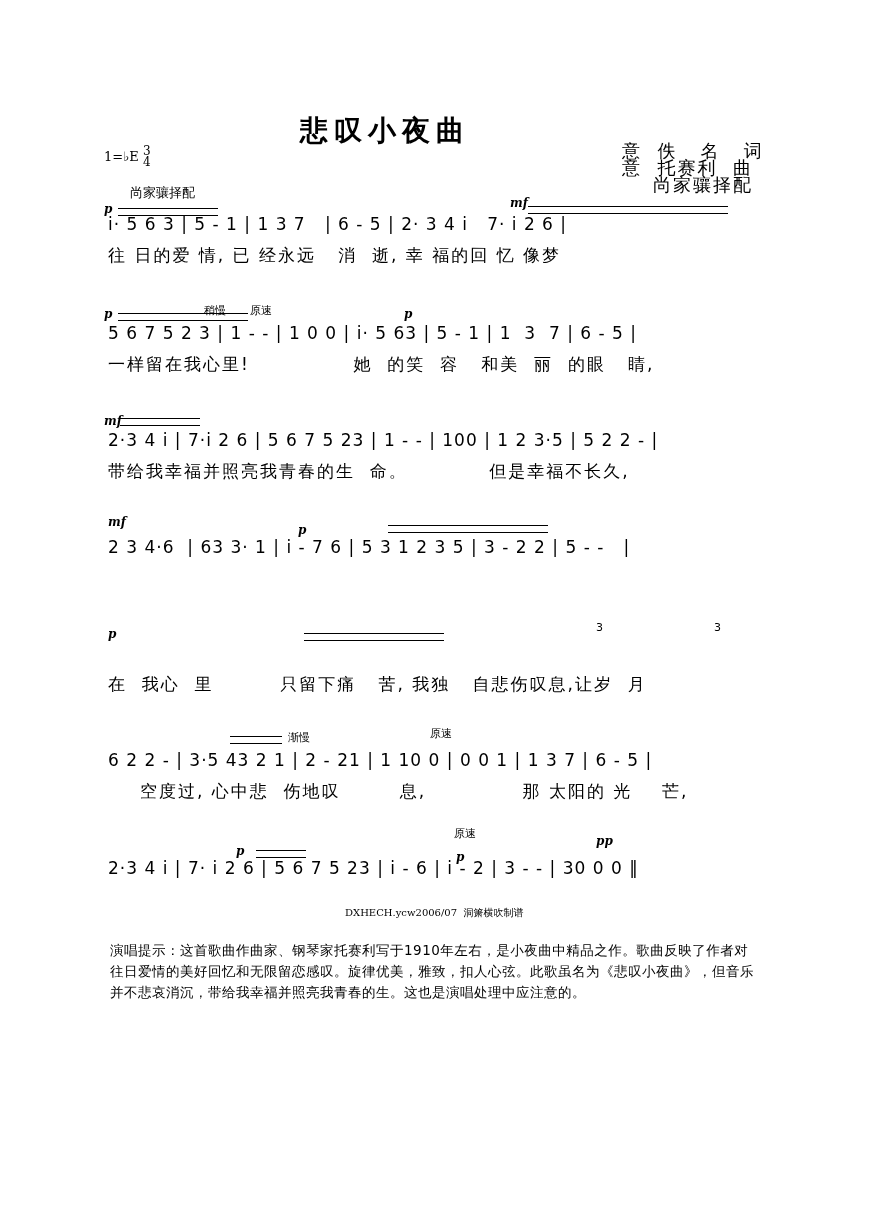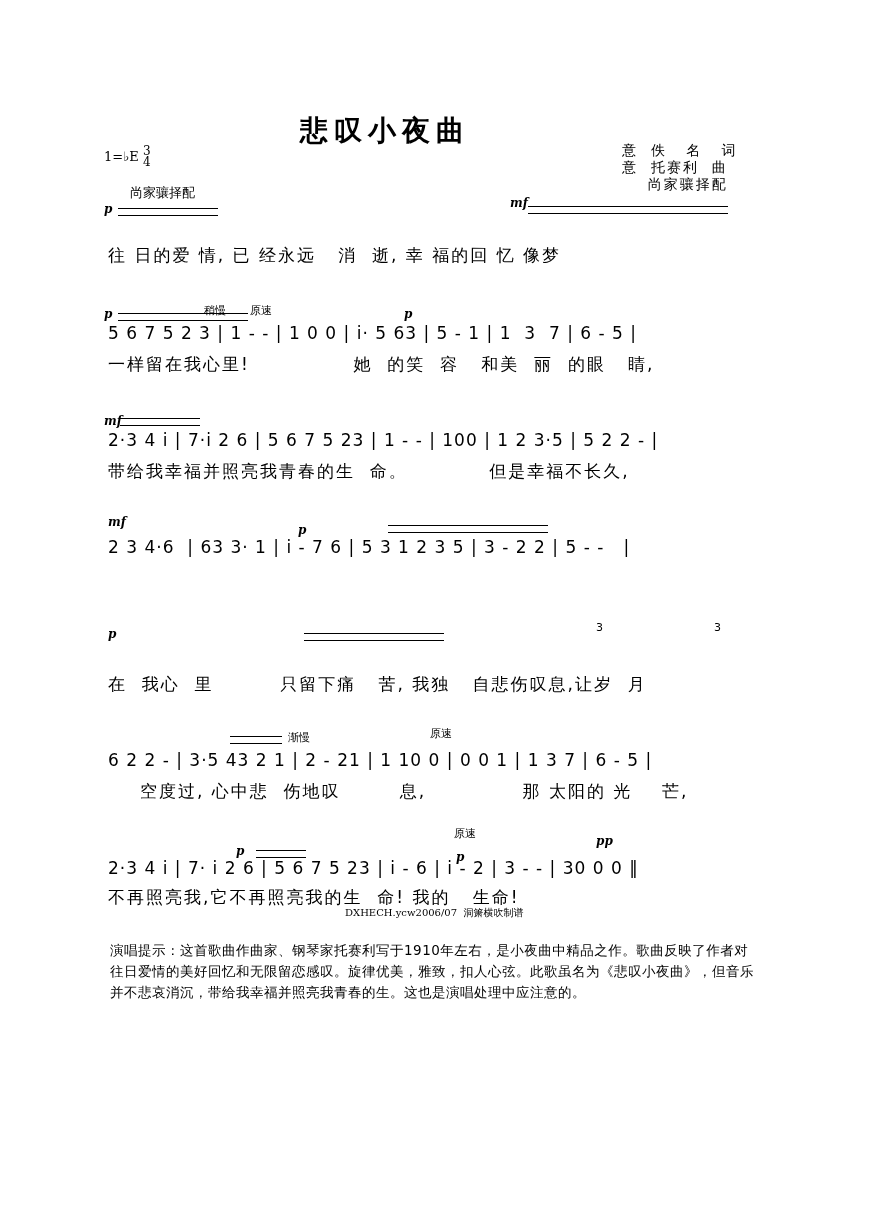"意 佚 名 词" .credits { font-size: 14px -> 18px }
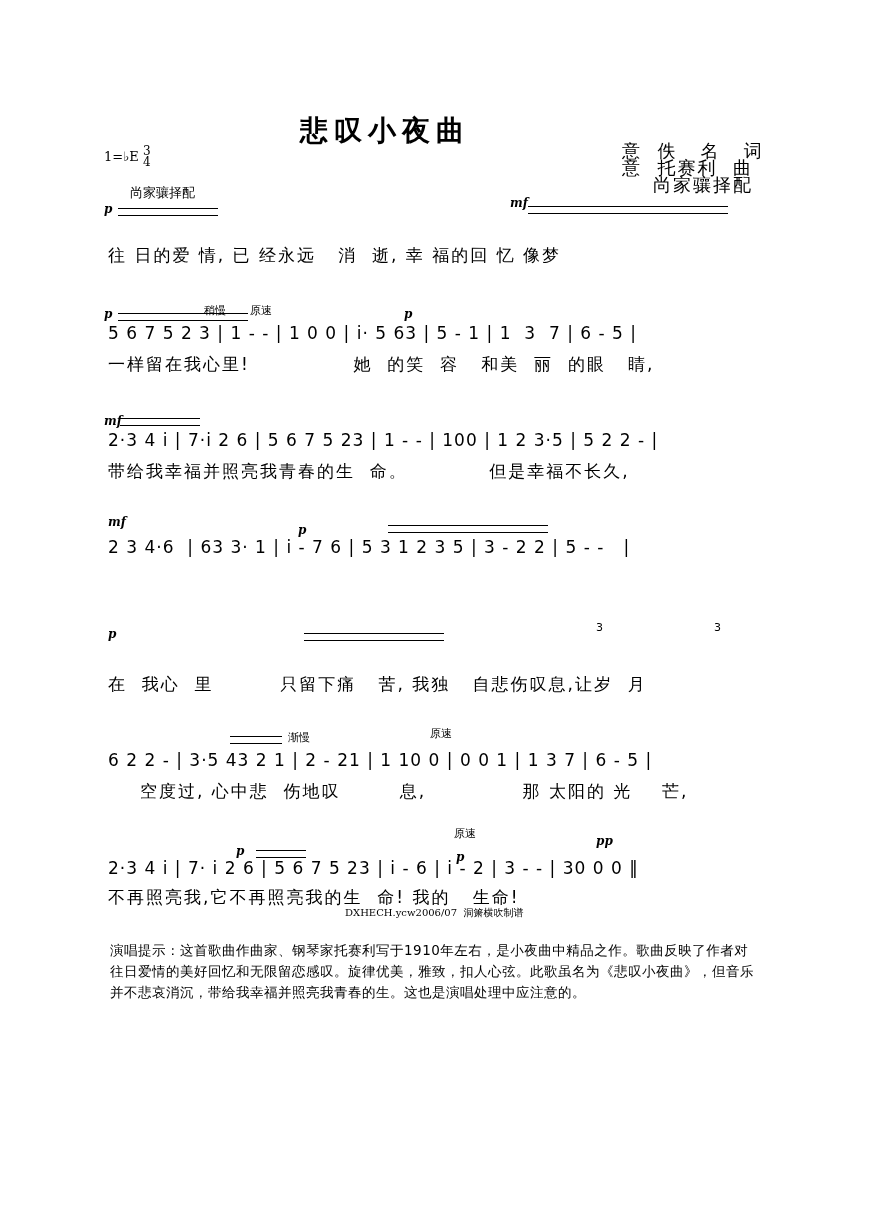"i· 5 6 3 |" div.notes { html: none -> <div>i· 5 6 3 | 5 - 1 | 1 3 7 | 6 - 5 | 2· 3 4 i 7· i 2 6 |</div> }
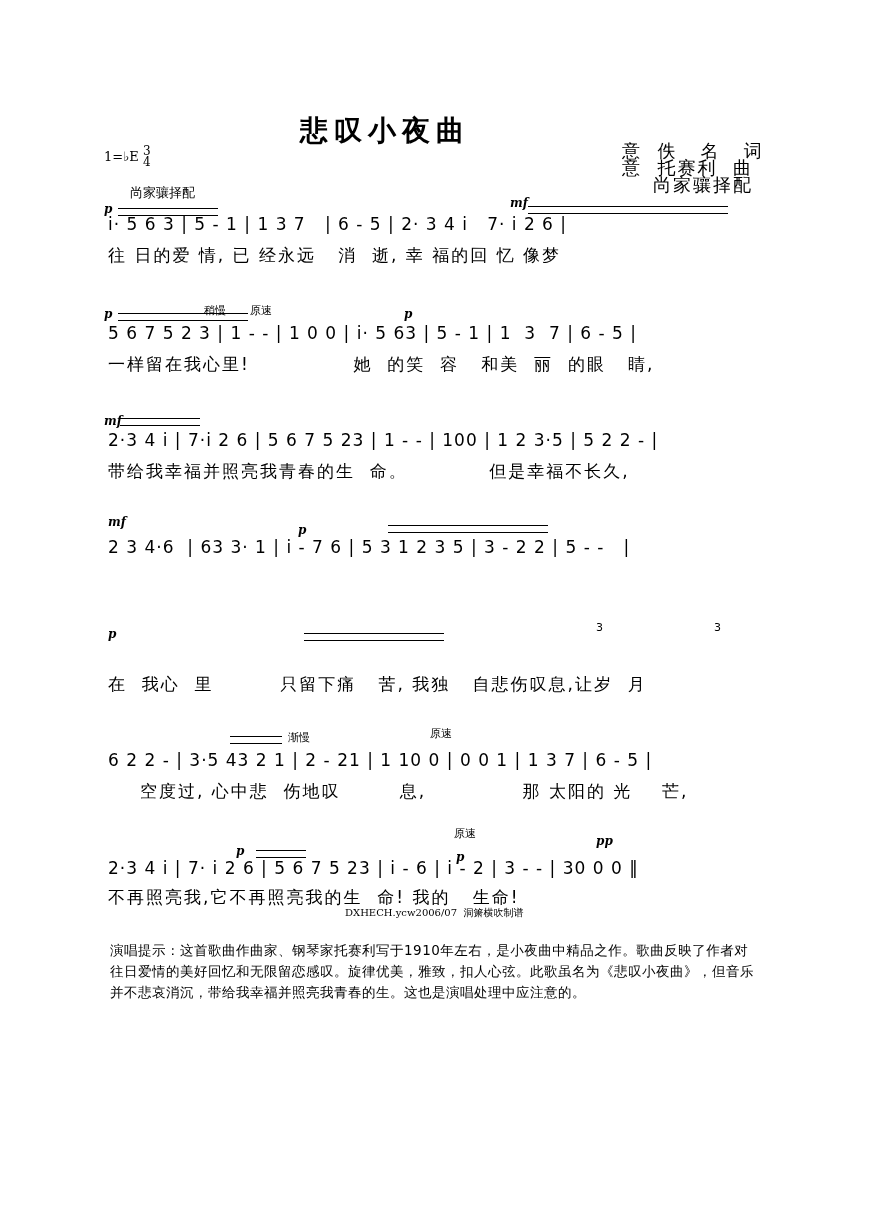"不再照亮我,它不再照亮我的生 命! 我的 生命!" div.lyrics { html: <div>不再照亮我,它不再照亮我的生 命! 我的 生命!</div> -> none }
